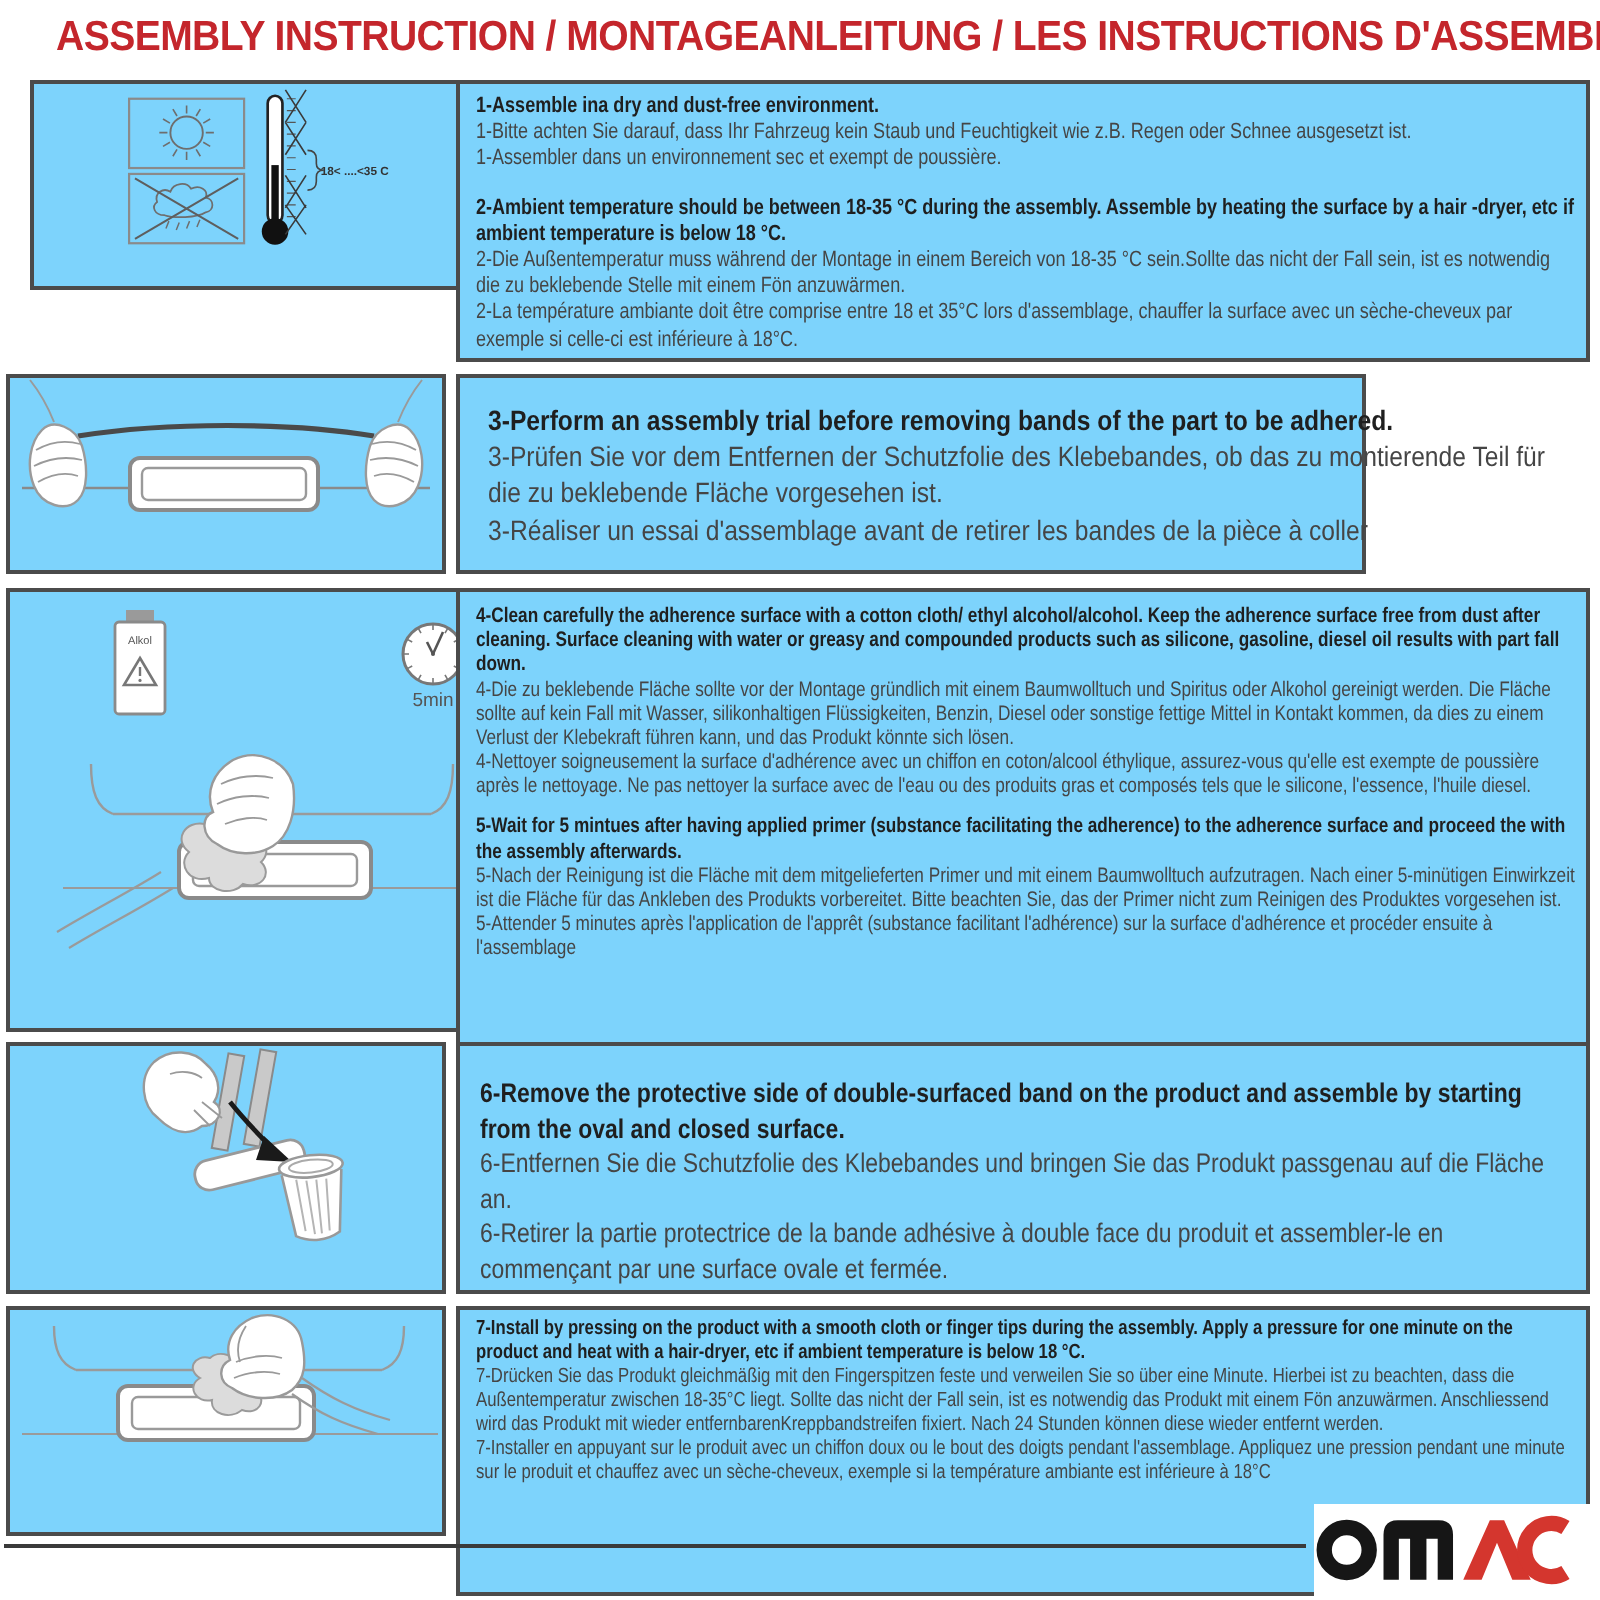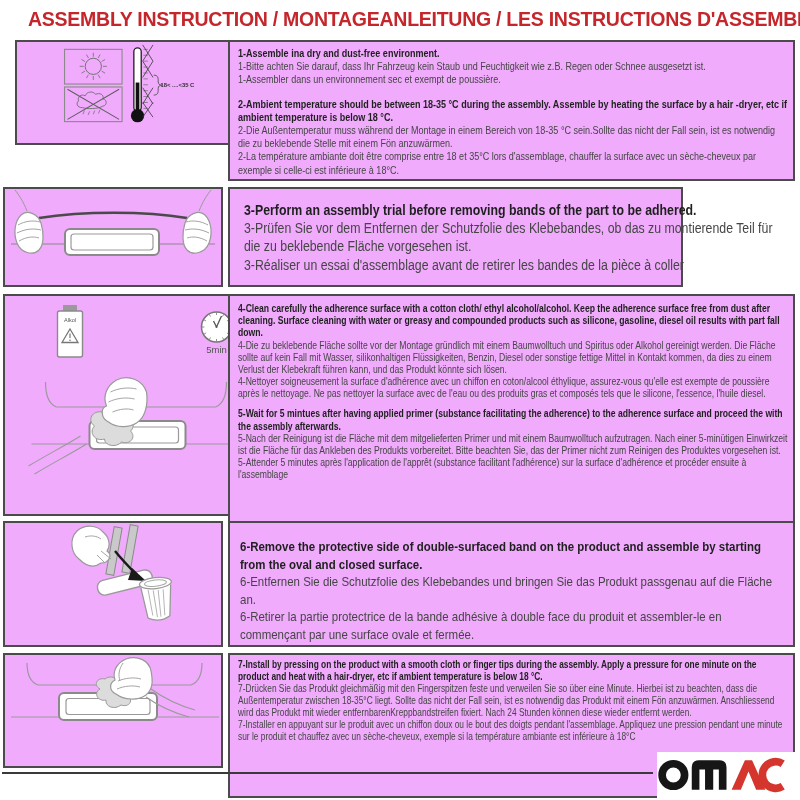"1-Assemble ina dry and dust-free" .box { background: #f0abfc -> #7dd3fc }
